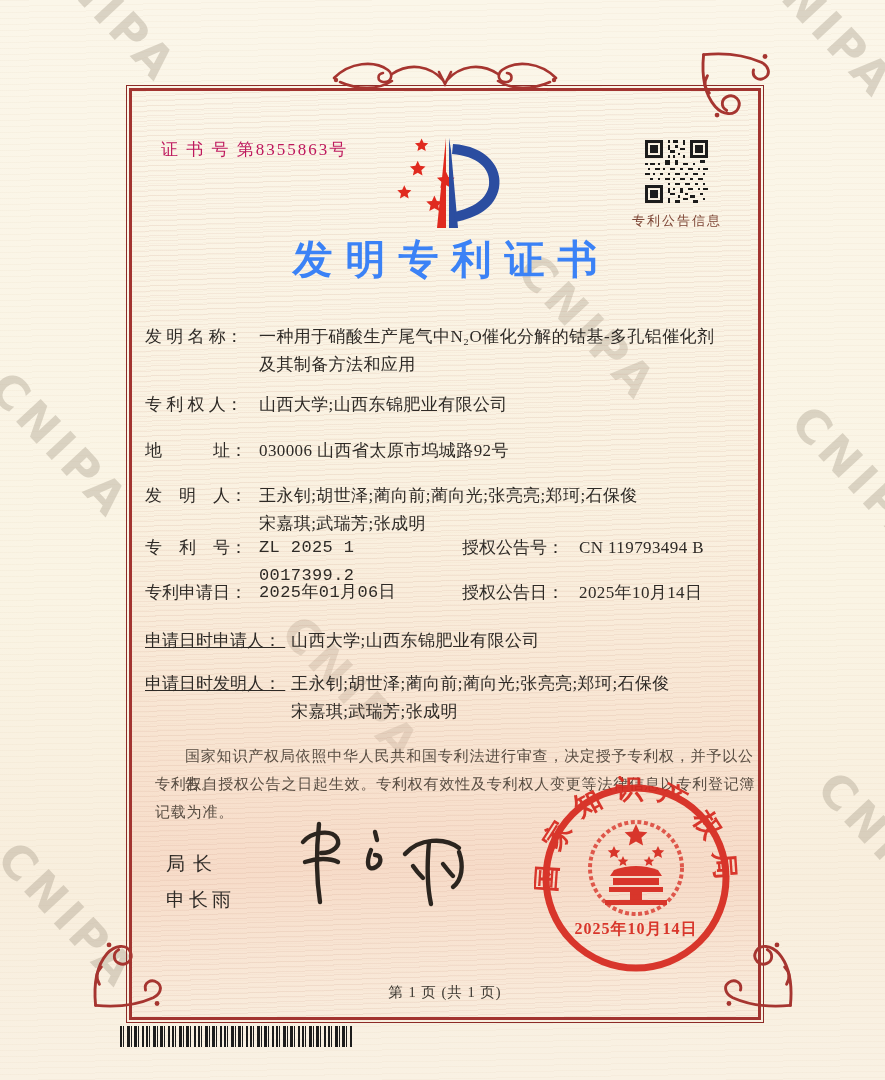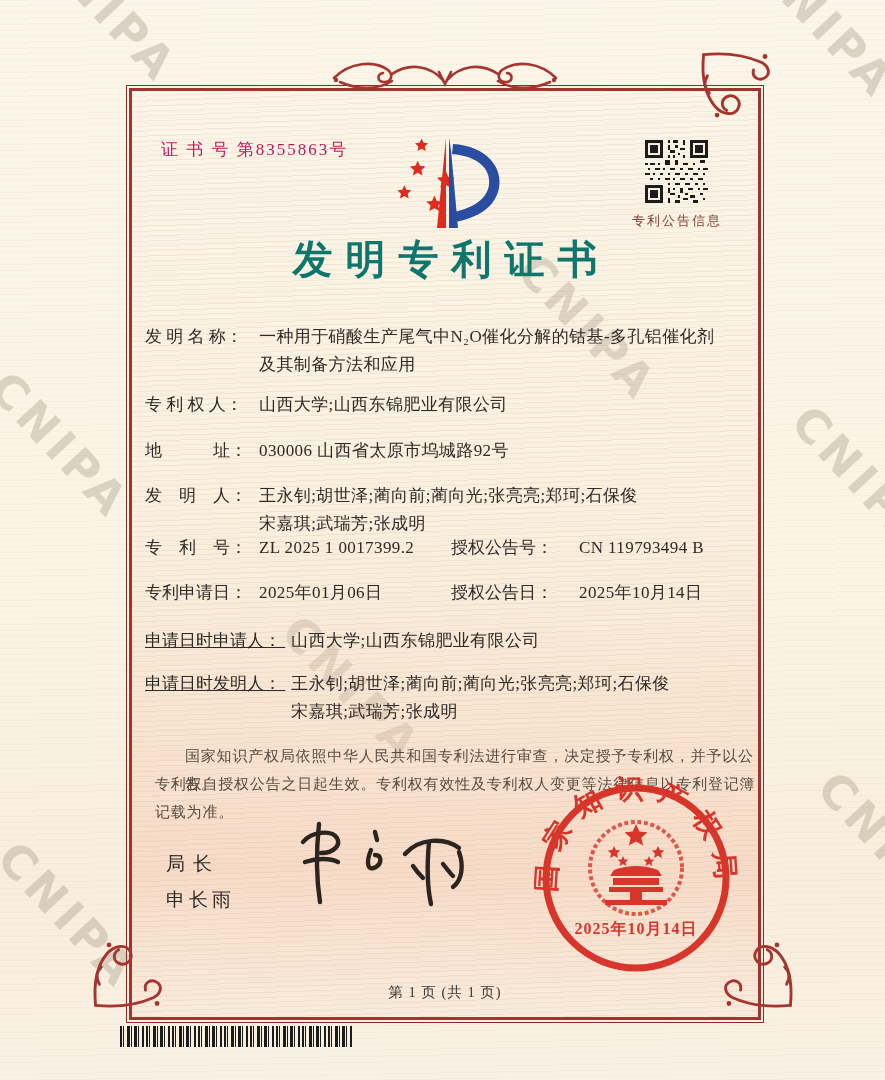"发明专利证书" .title { color: #0f766e -> #3b82f6 }
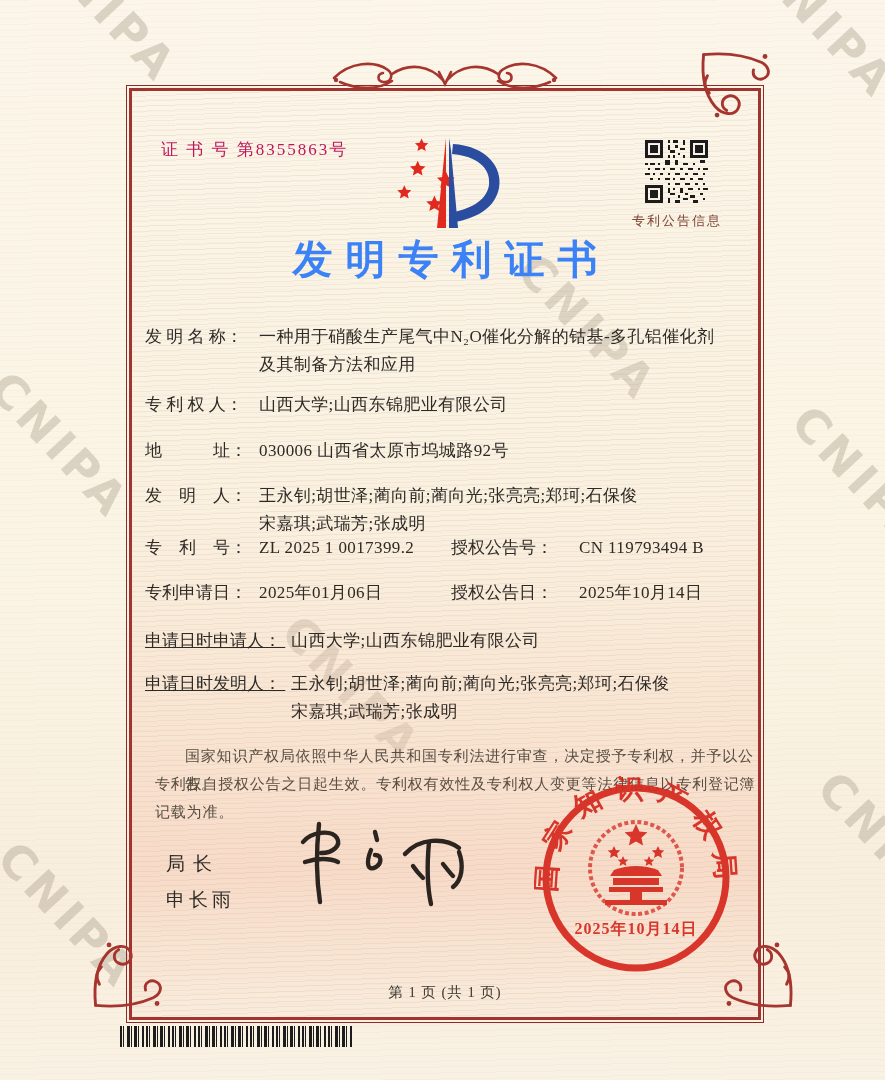"ZL 2025 1 0017399.2" .val-fix { font-family: none -> Liberation Mono, monospace }
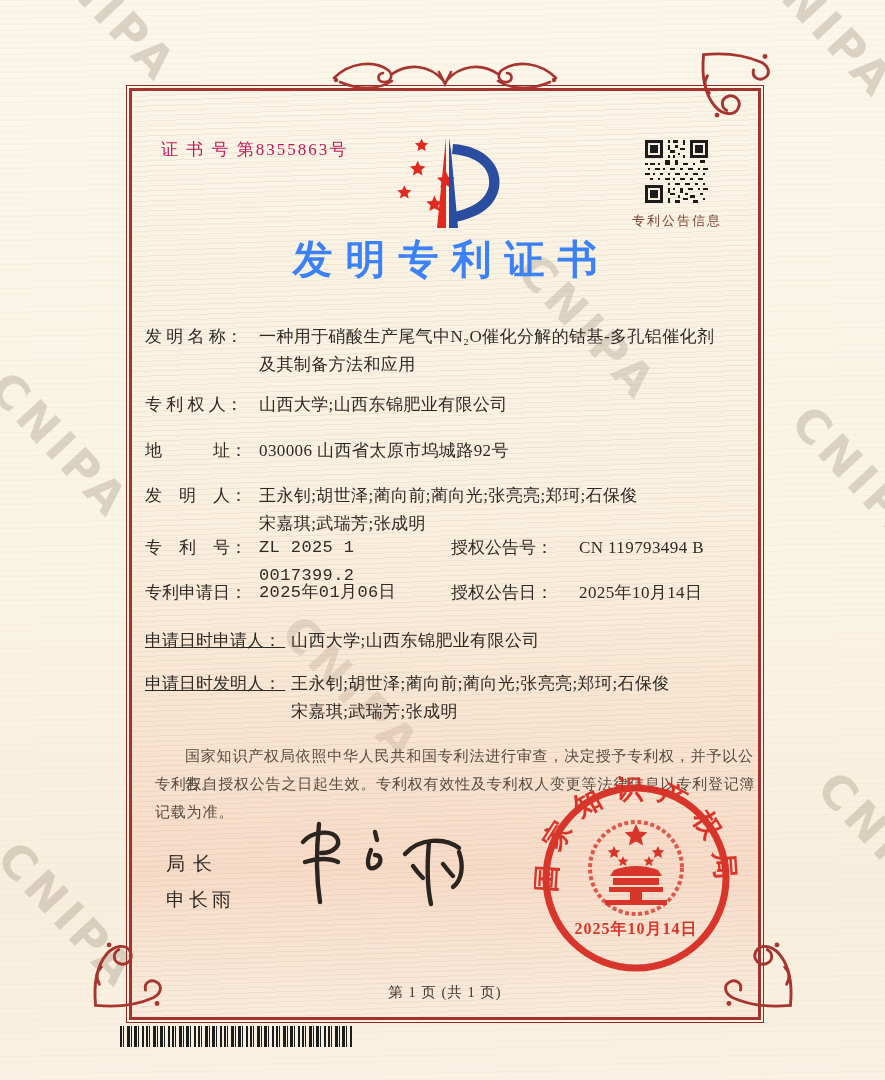"授权公告号：" .lbl2 { text-align: none -> center }
